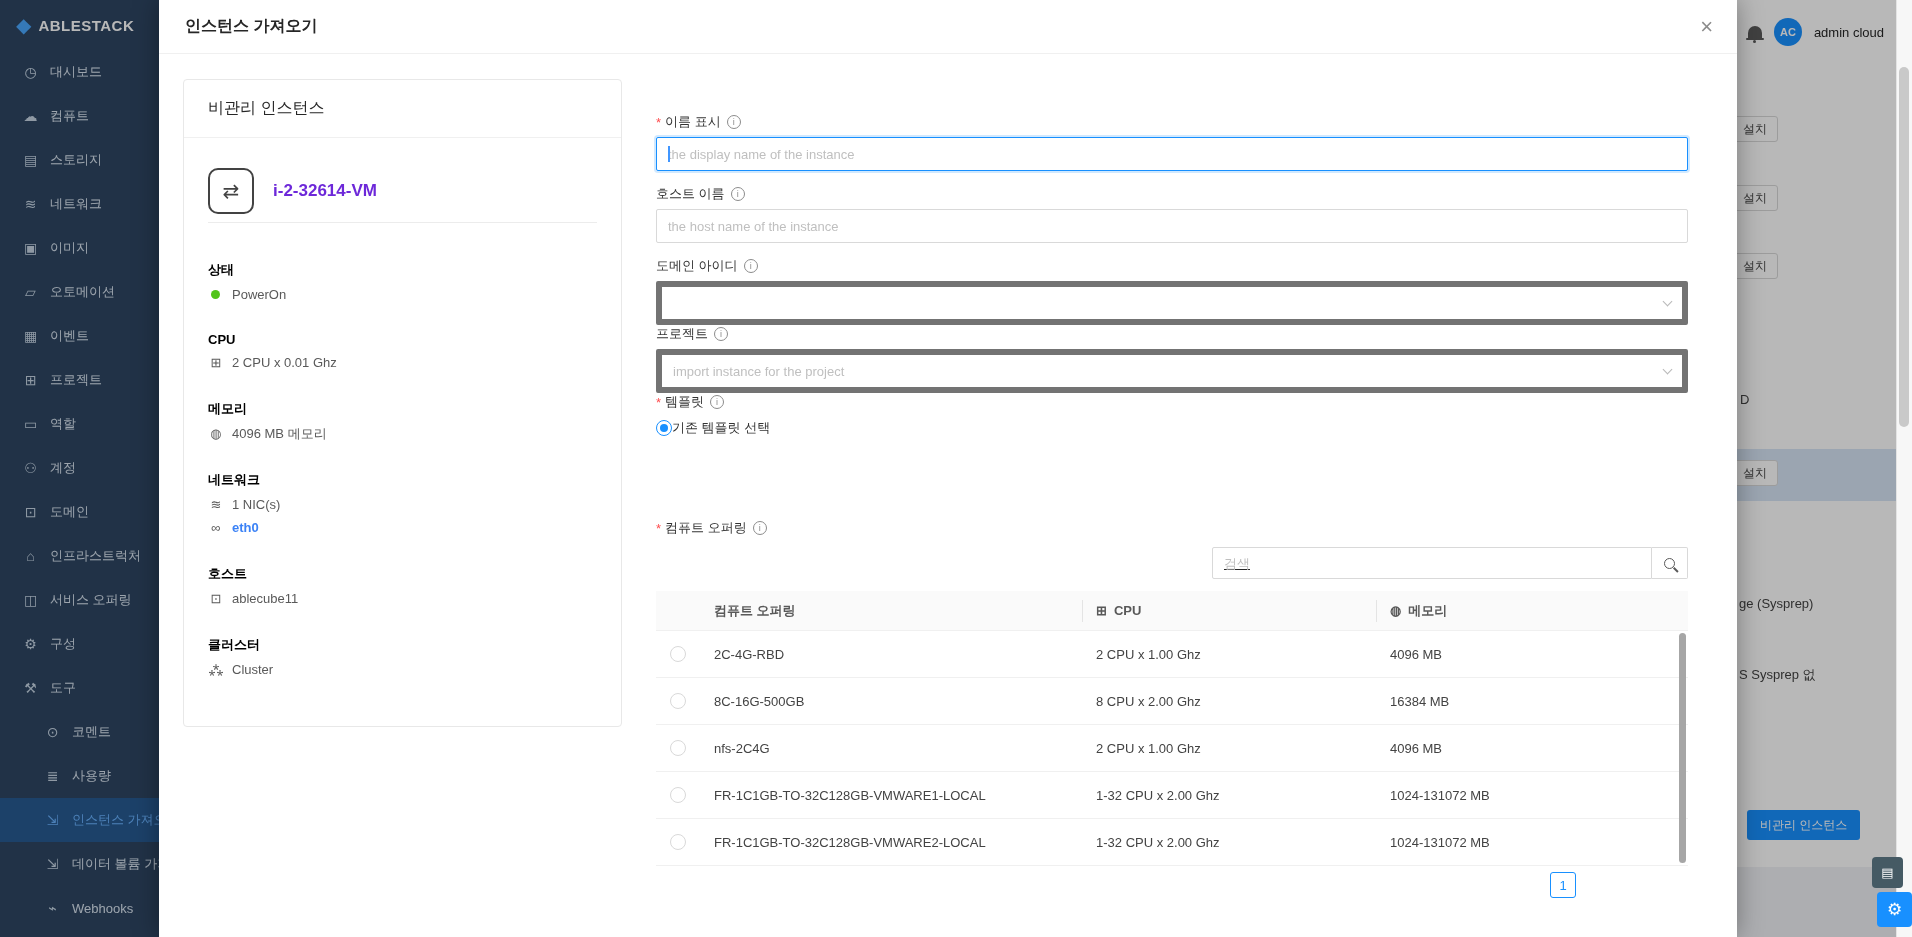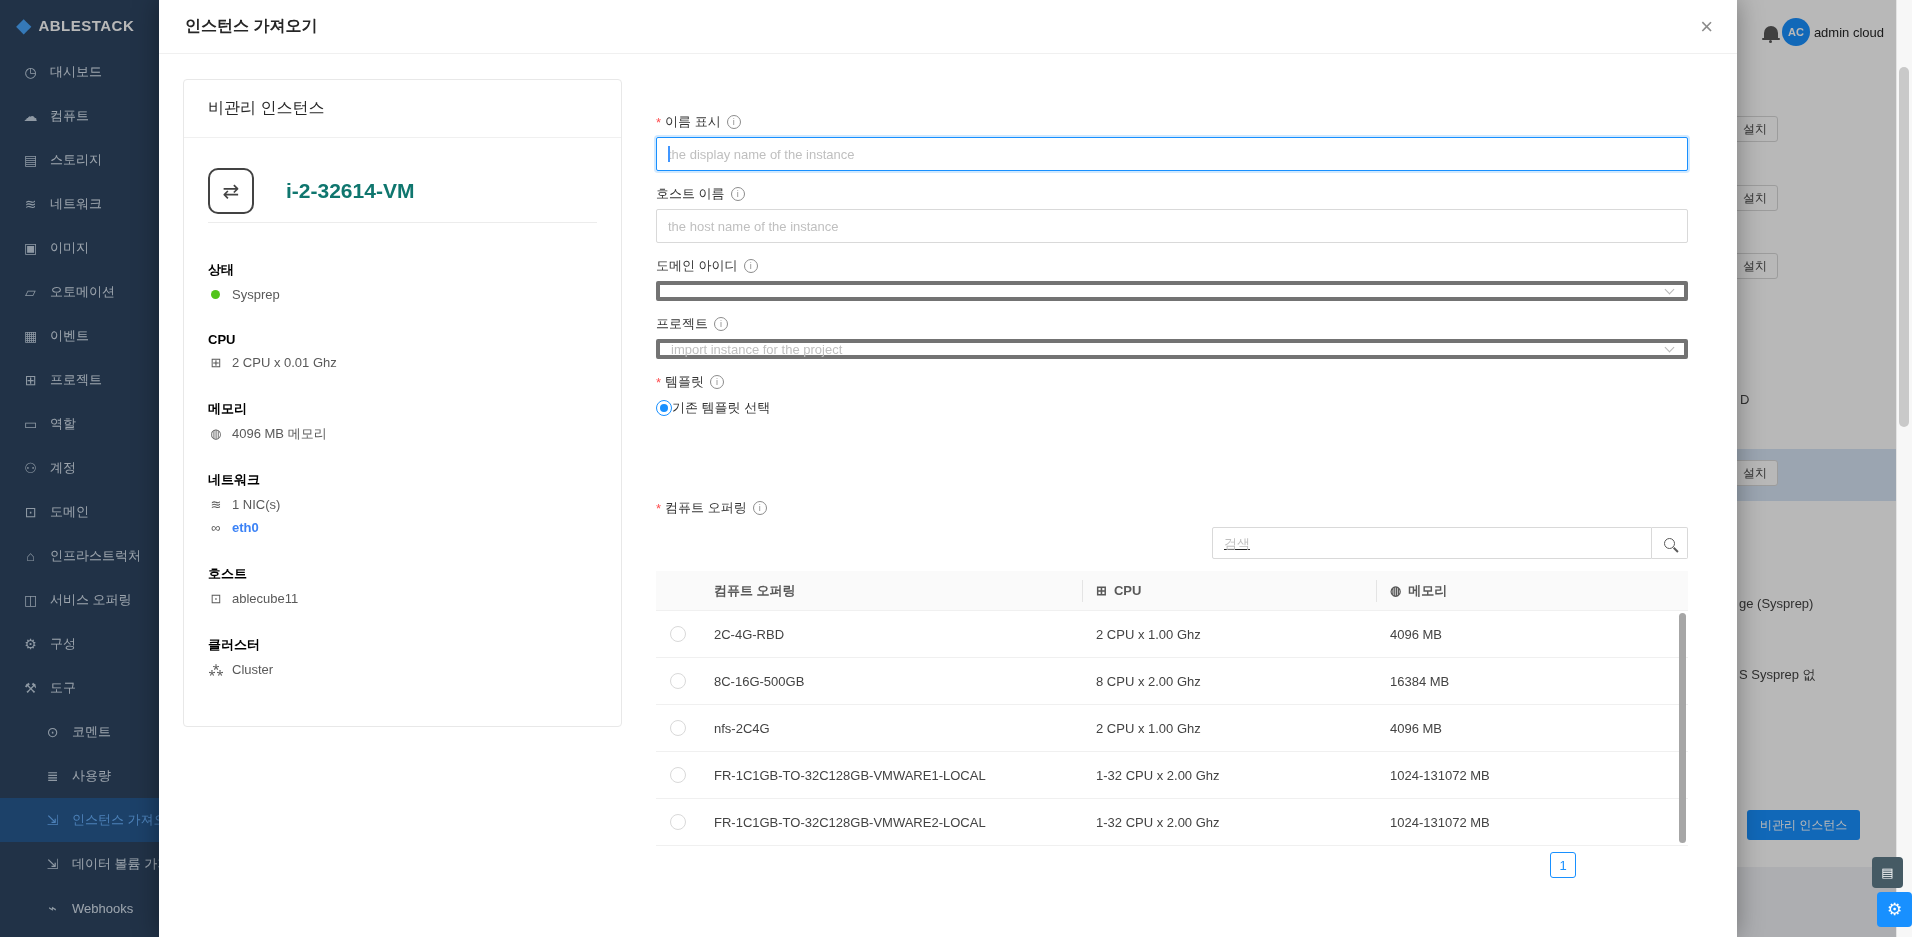"AC" .topbar-right { gap: 4px -> 12px }
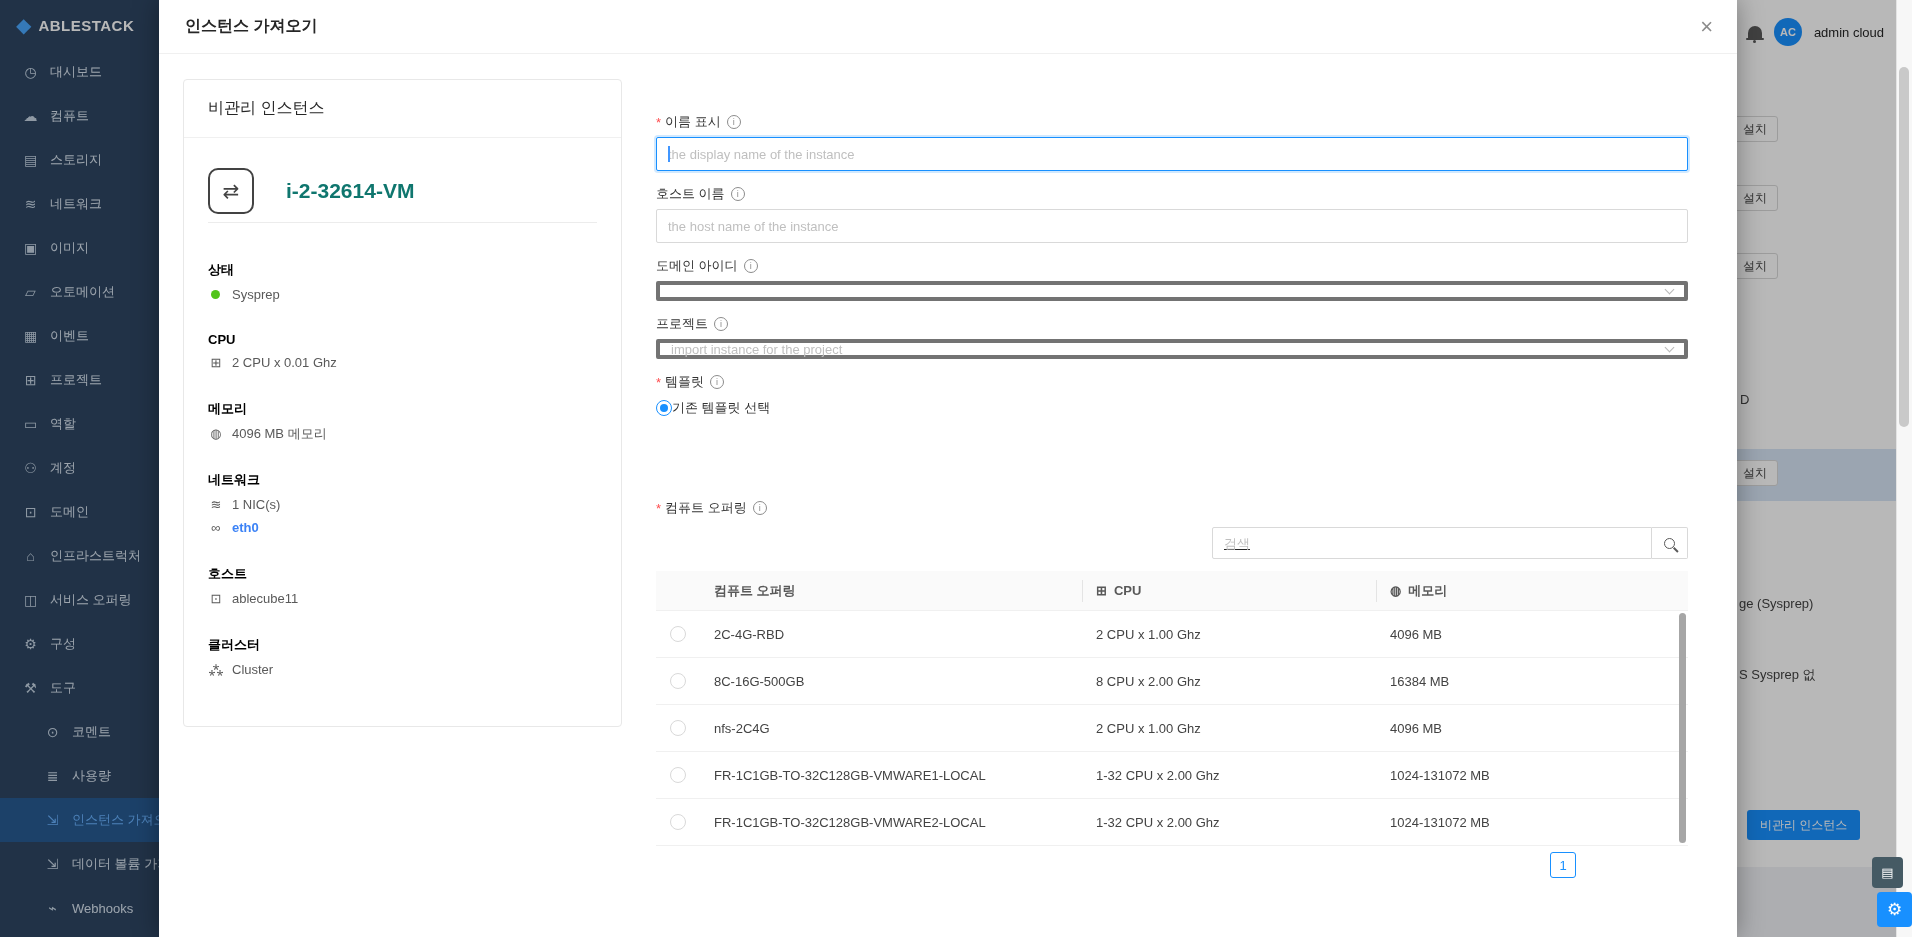"i-2-32614-VM" .inst-name { color: #0f766e -> #6d28d9; font-size: 21px -> 17px; margin-left: 32px -> 19px }
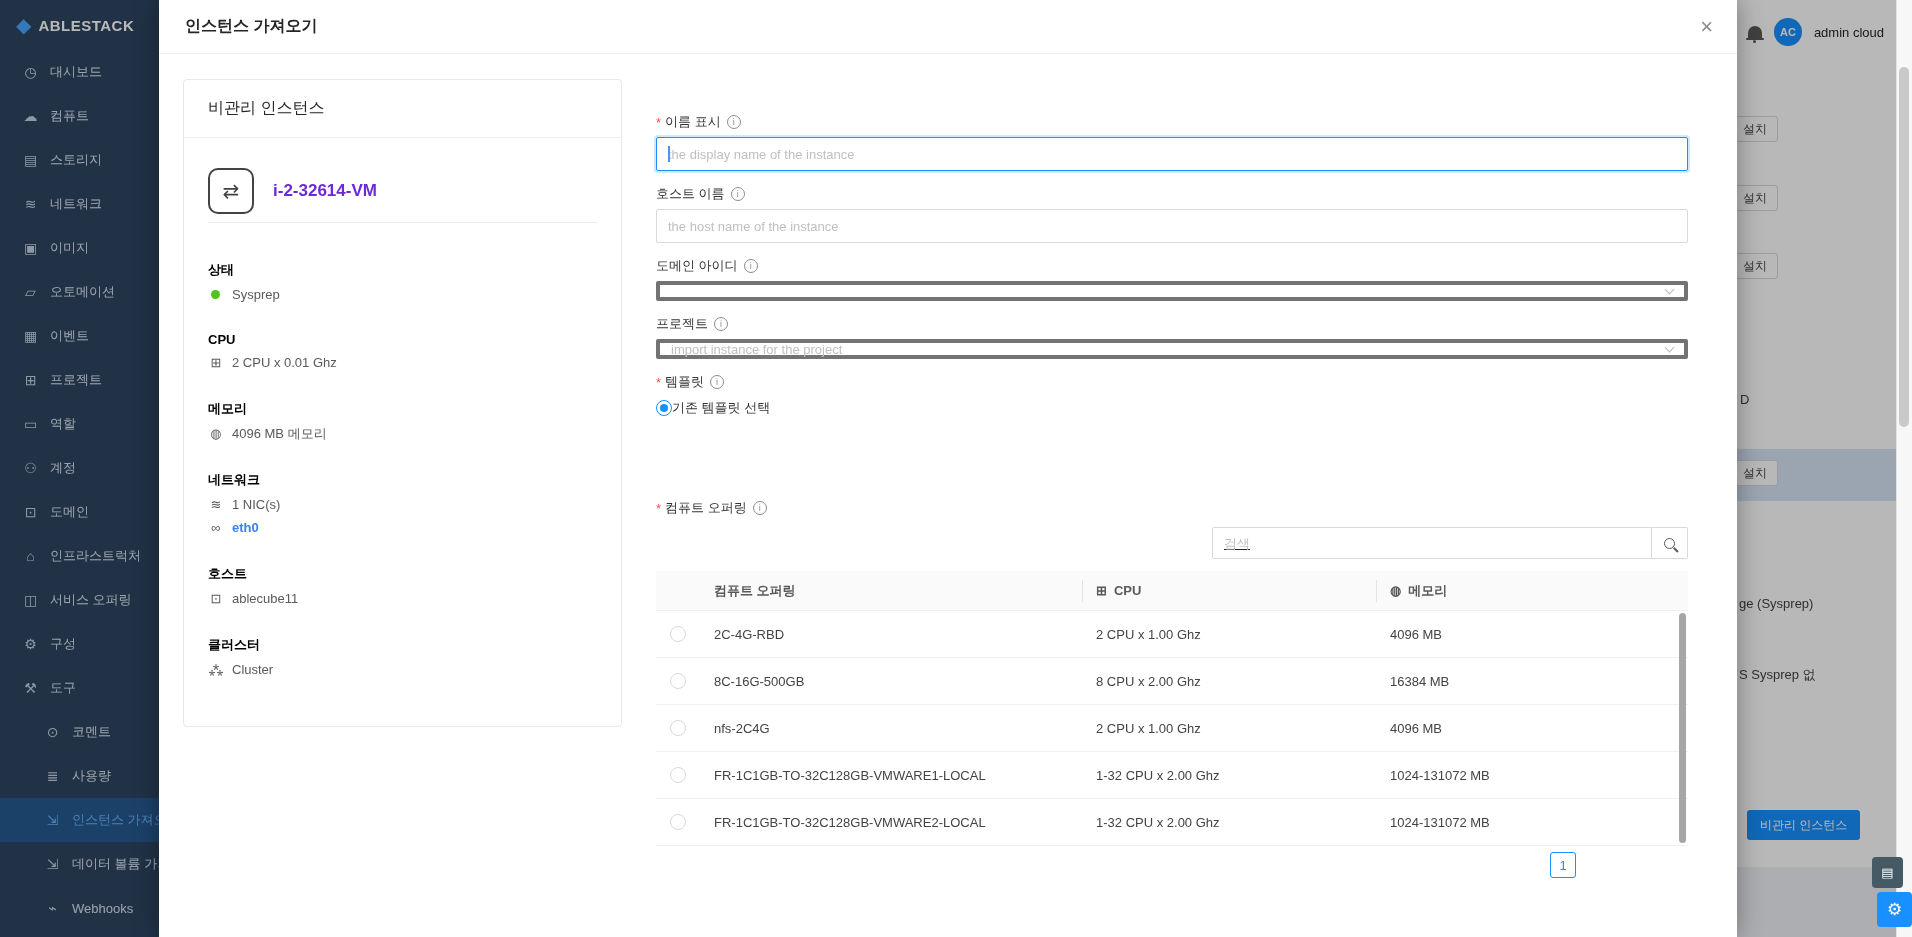"Sysprep" span { text: Sysprep -> PowerOn }
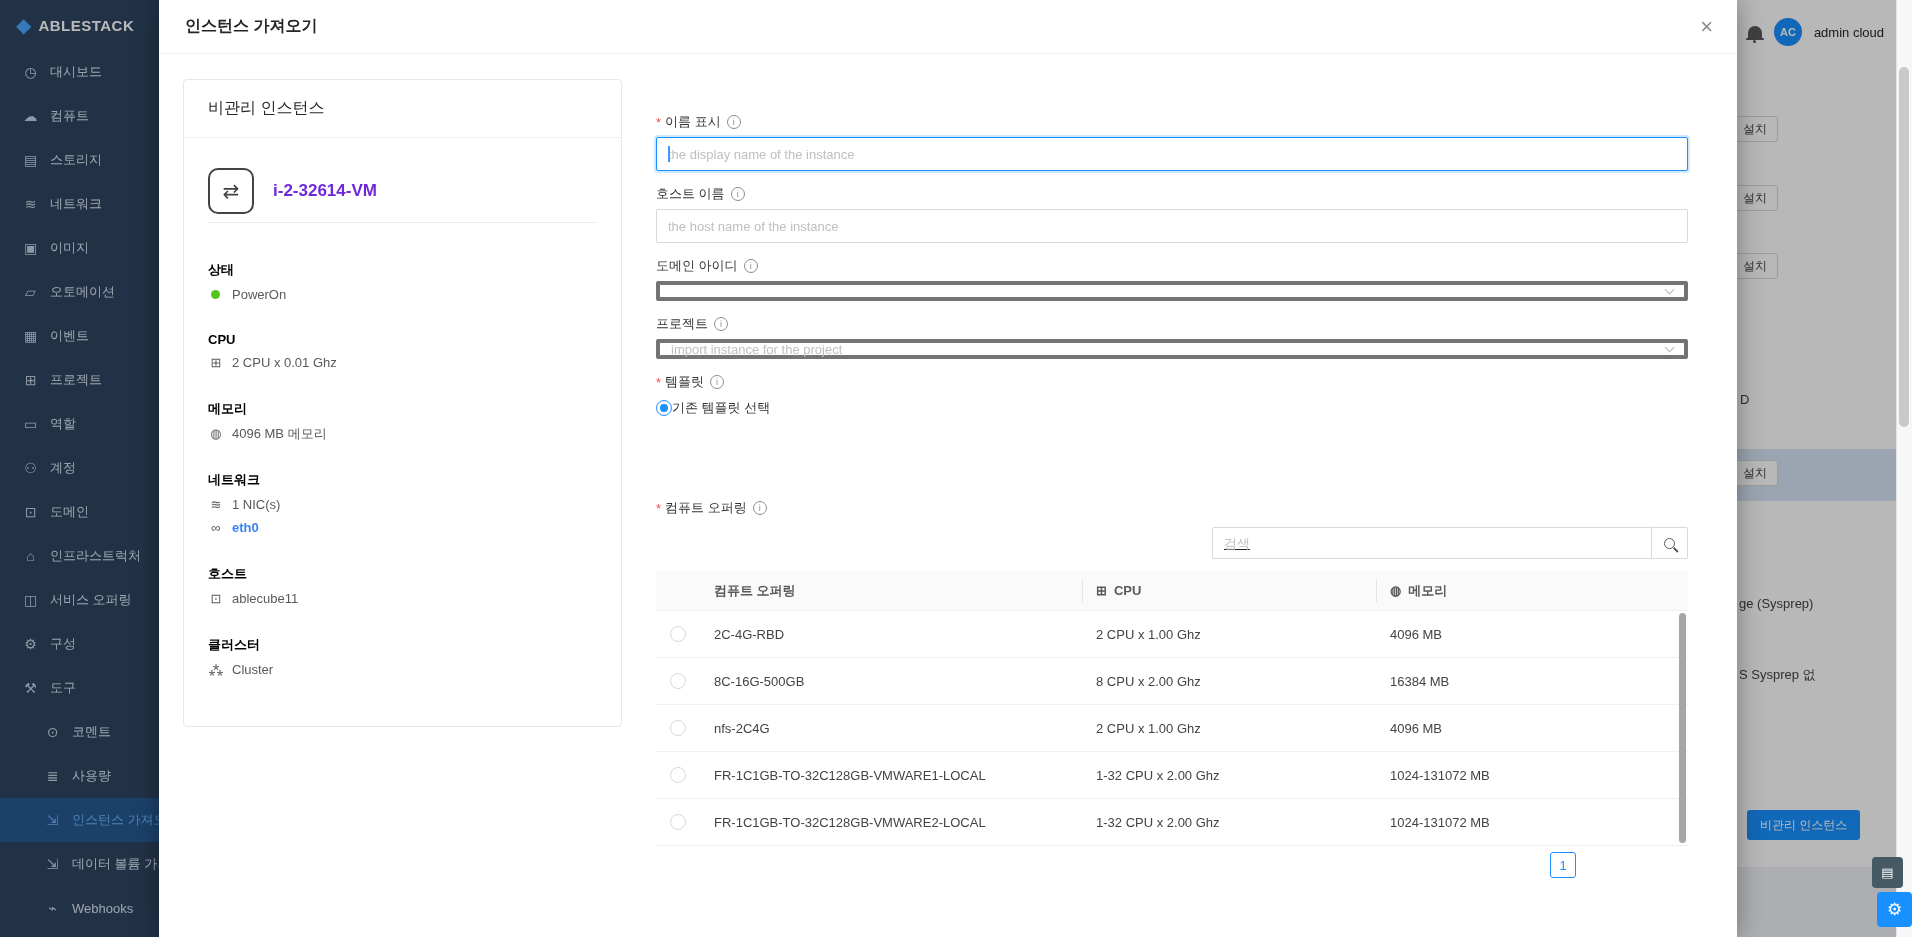"import instance for the project" .f-select { border: 4px solid #737373 -> 6px solid #737373; height: 20px -> 44px; margin-bottom: 14px -> none }
